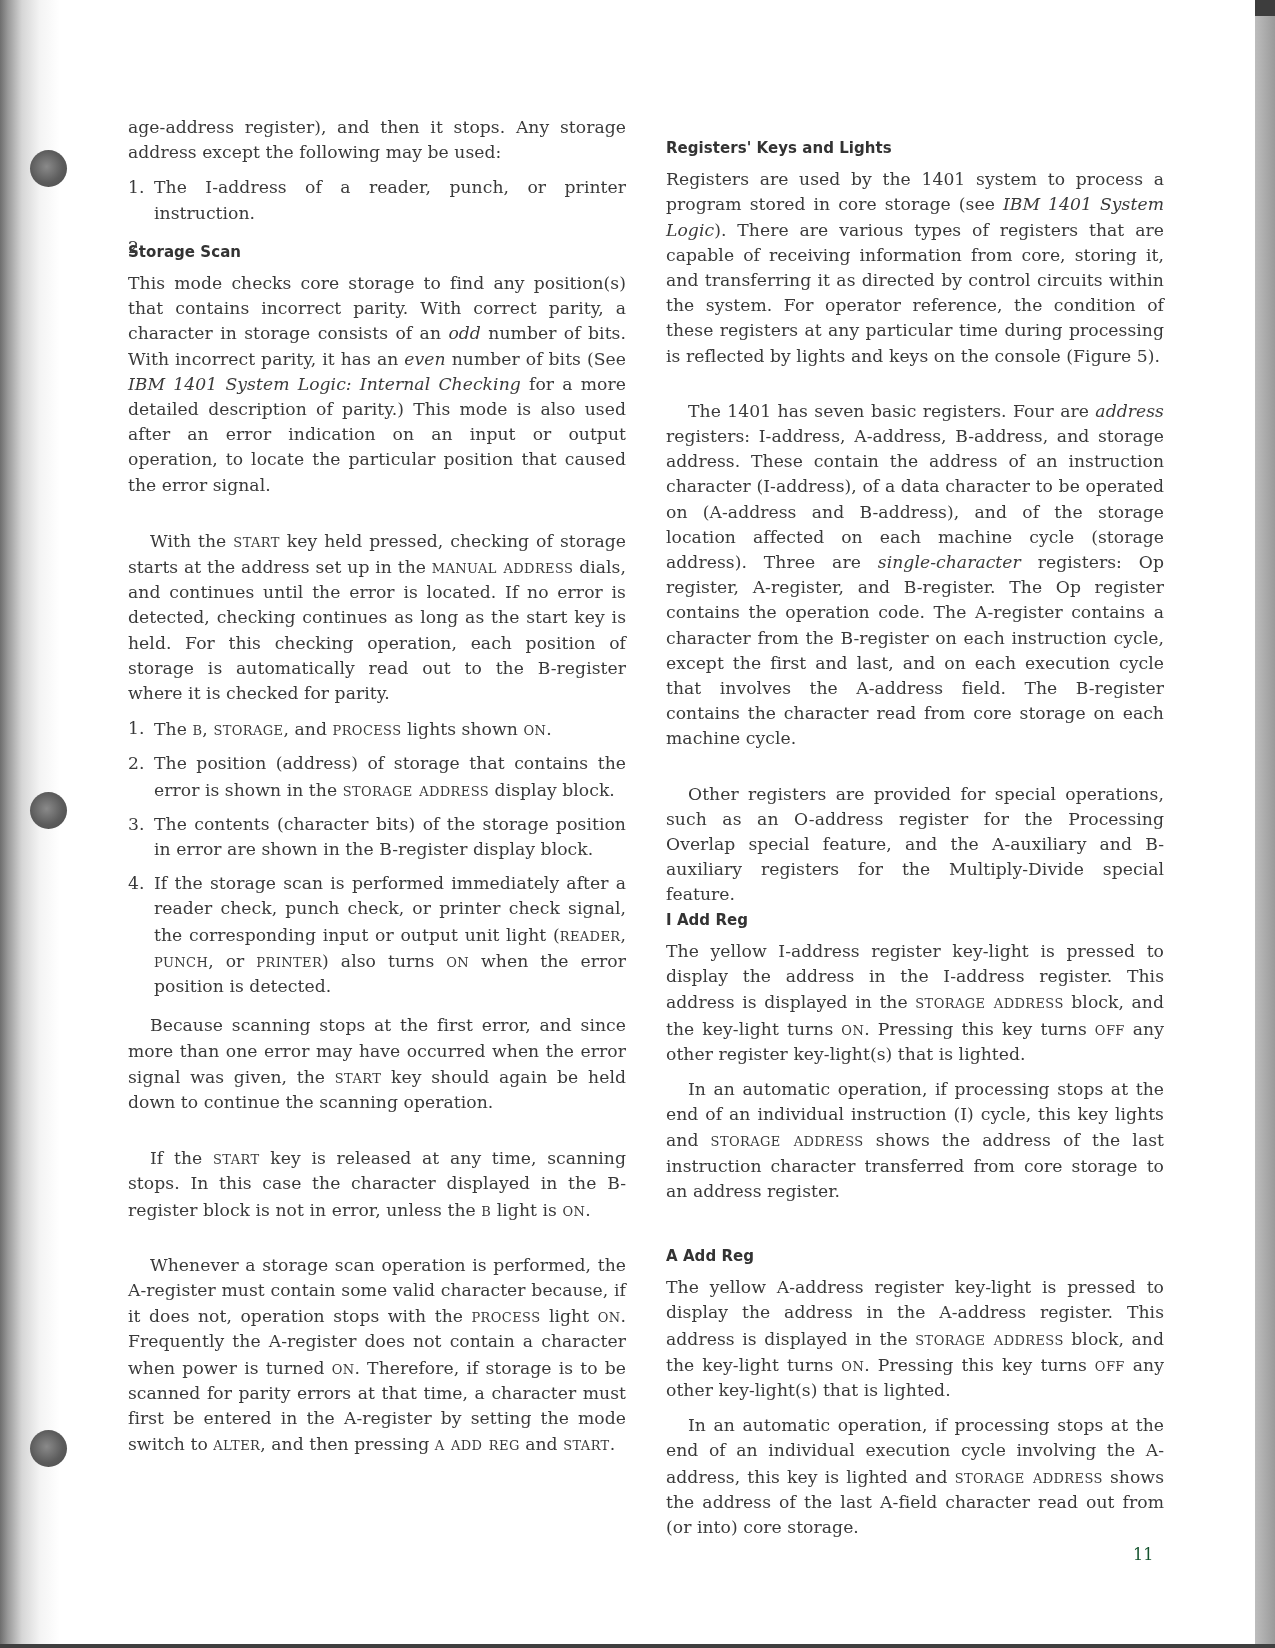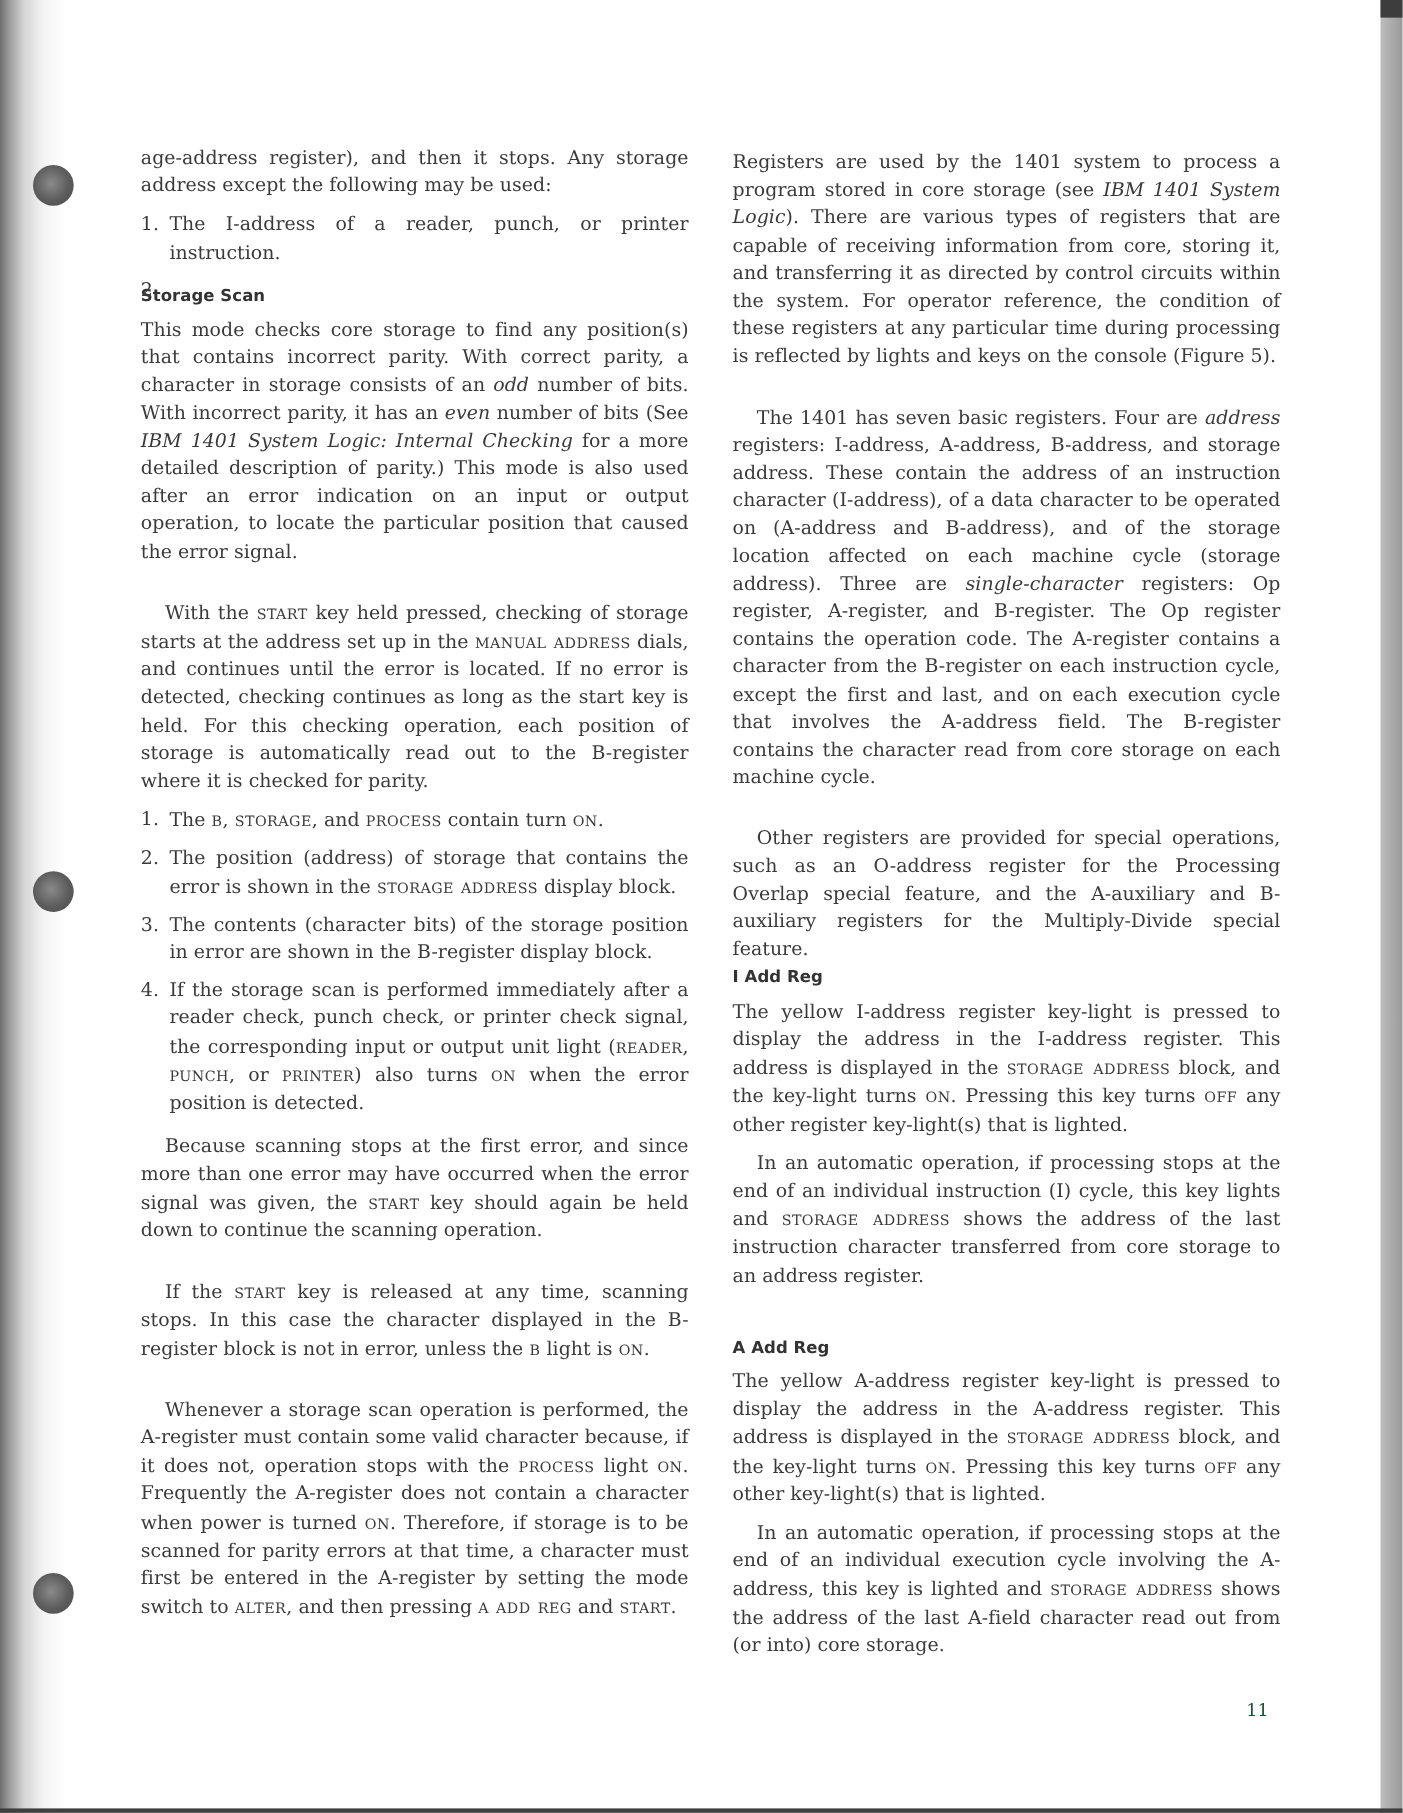"age-address register), and then it" .column { top: 132px -> 115px }
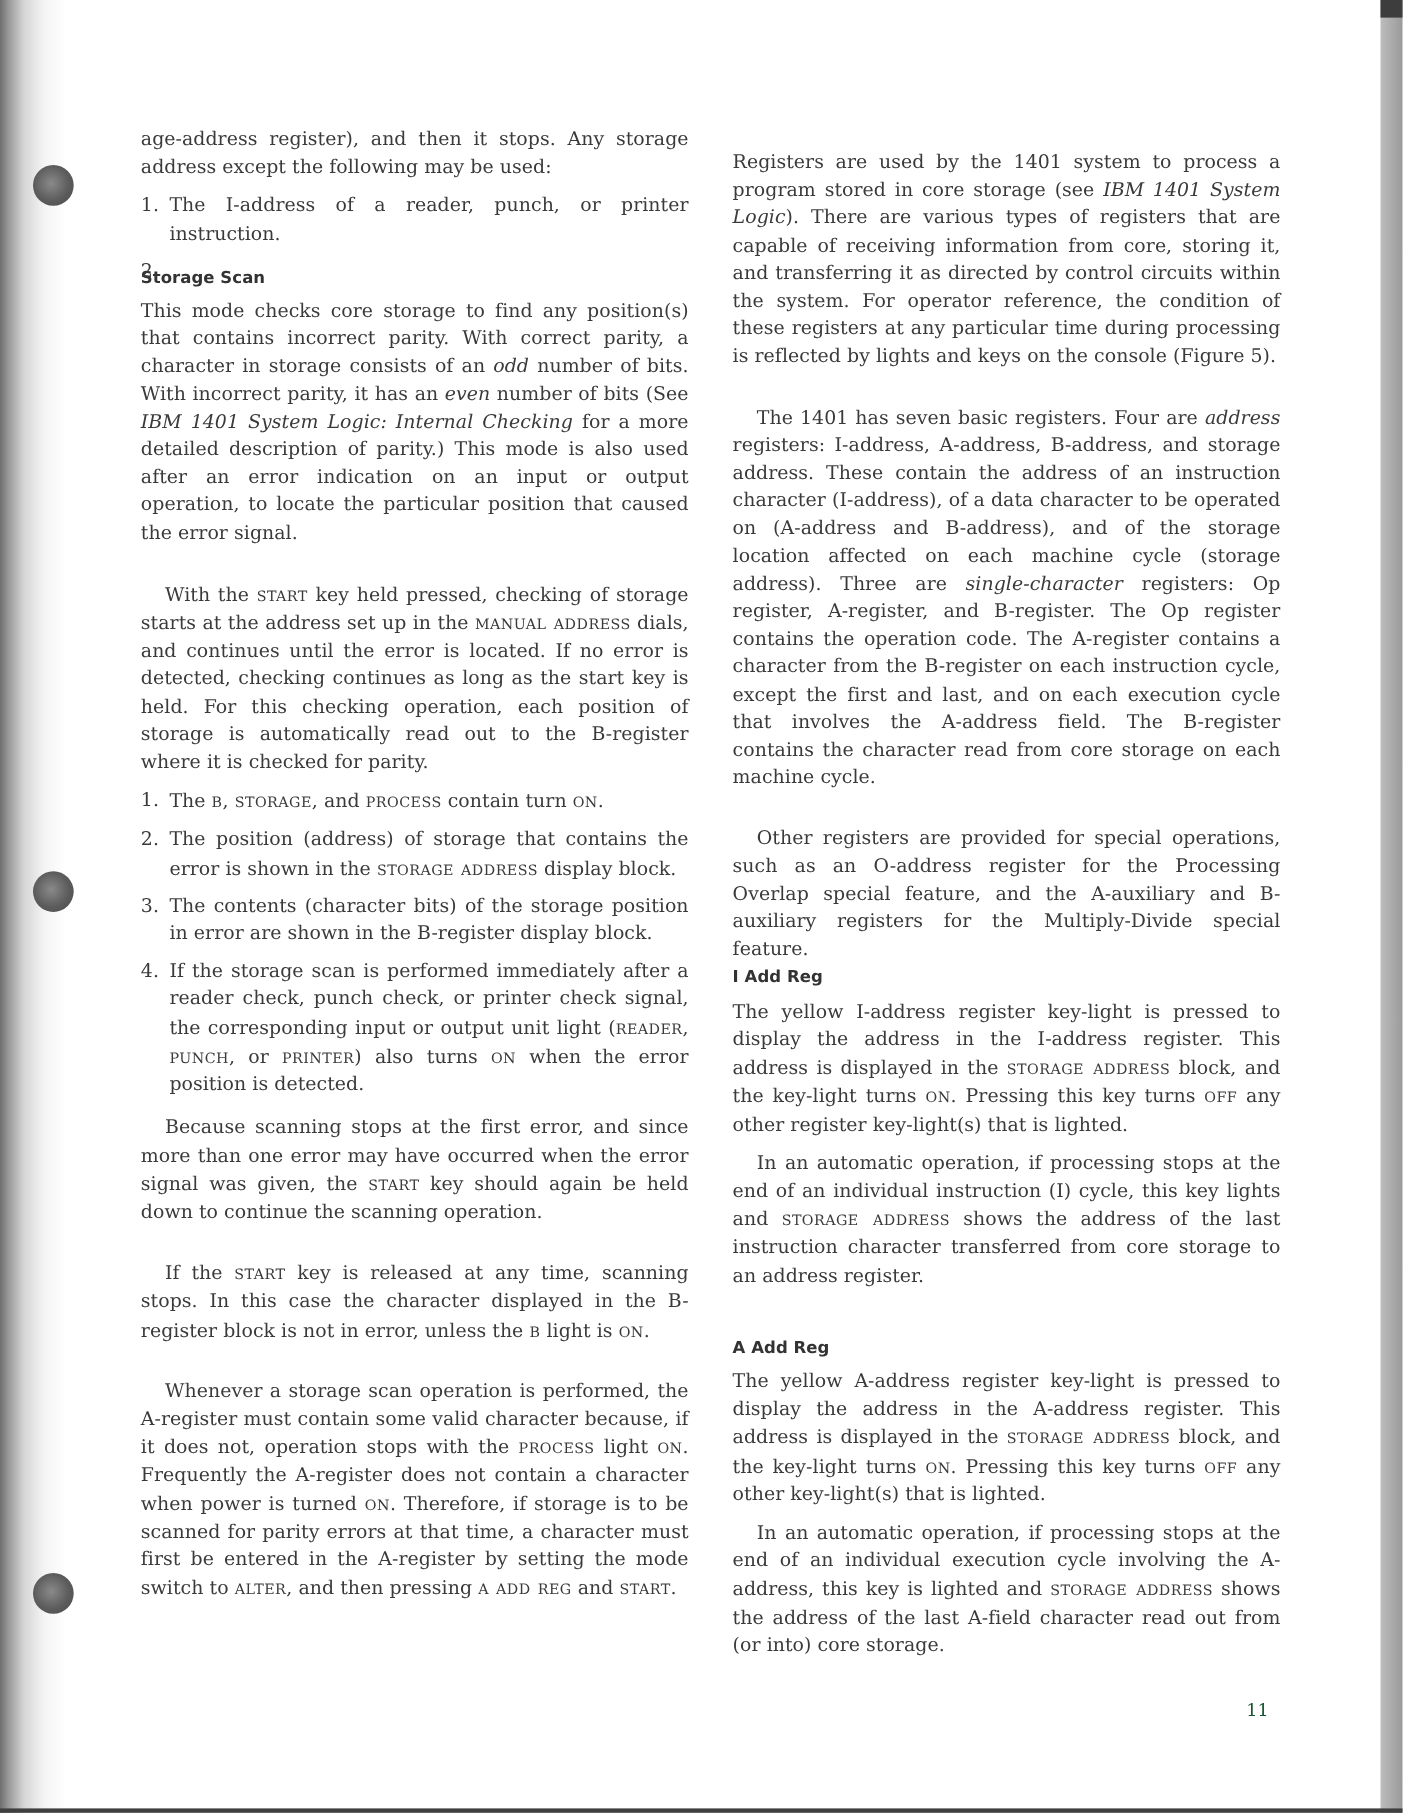"Registers' Keys and Lights" h3.head-sans { html: none -> <h3>Registers' Keys and Lights</h3> }
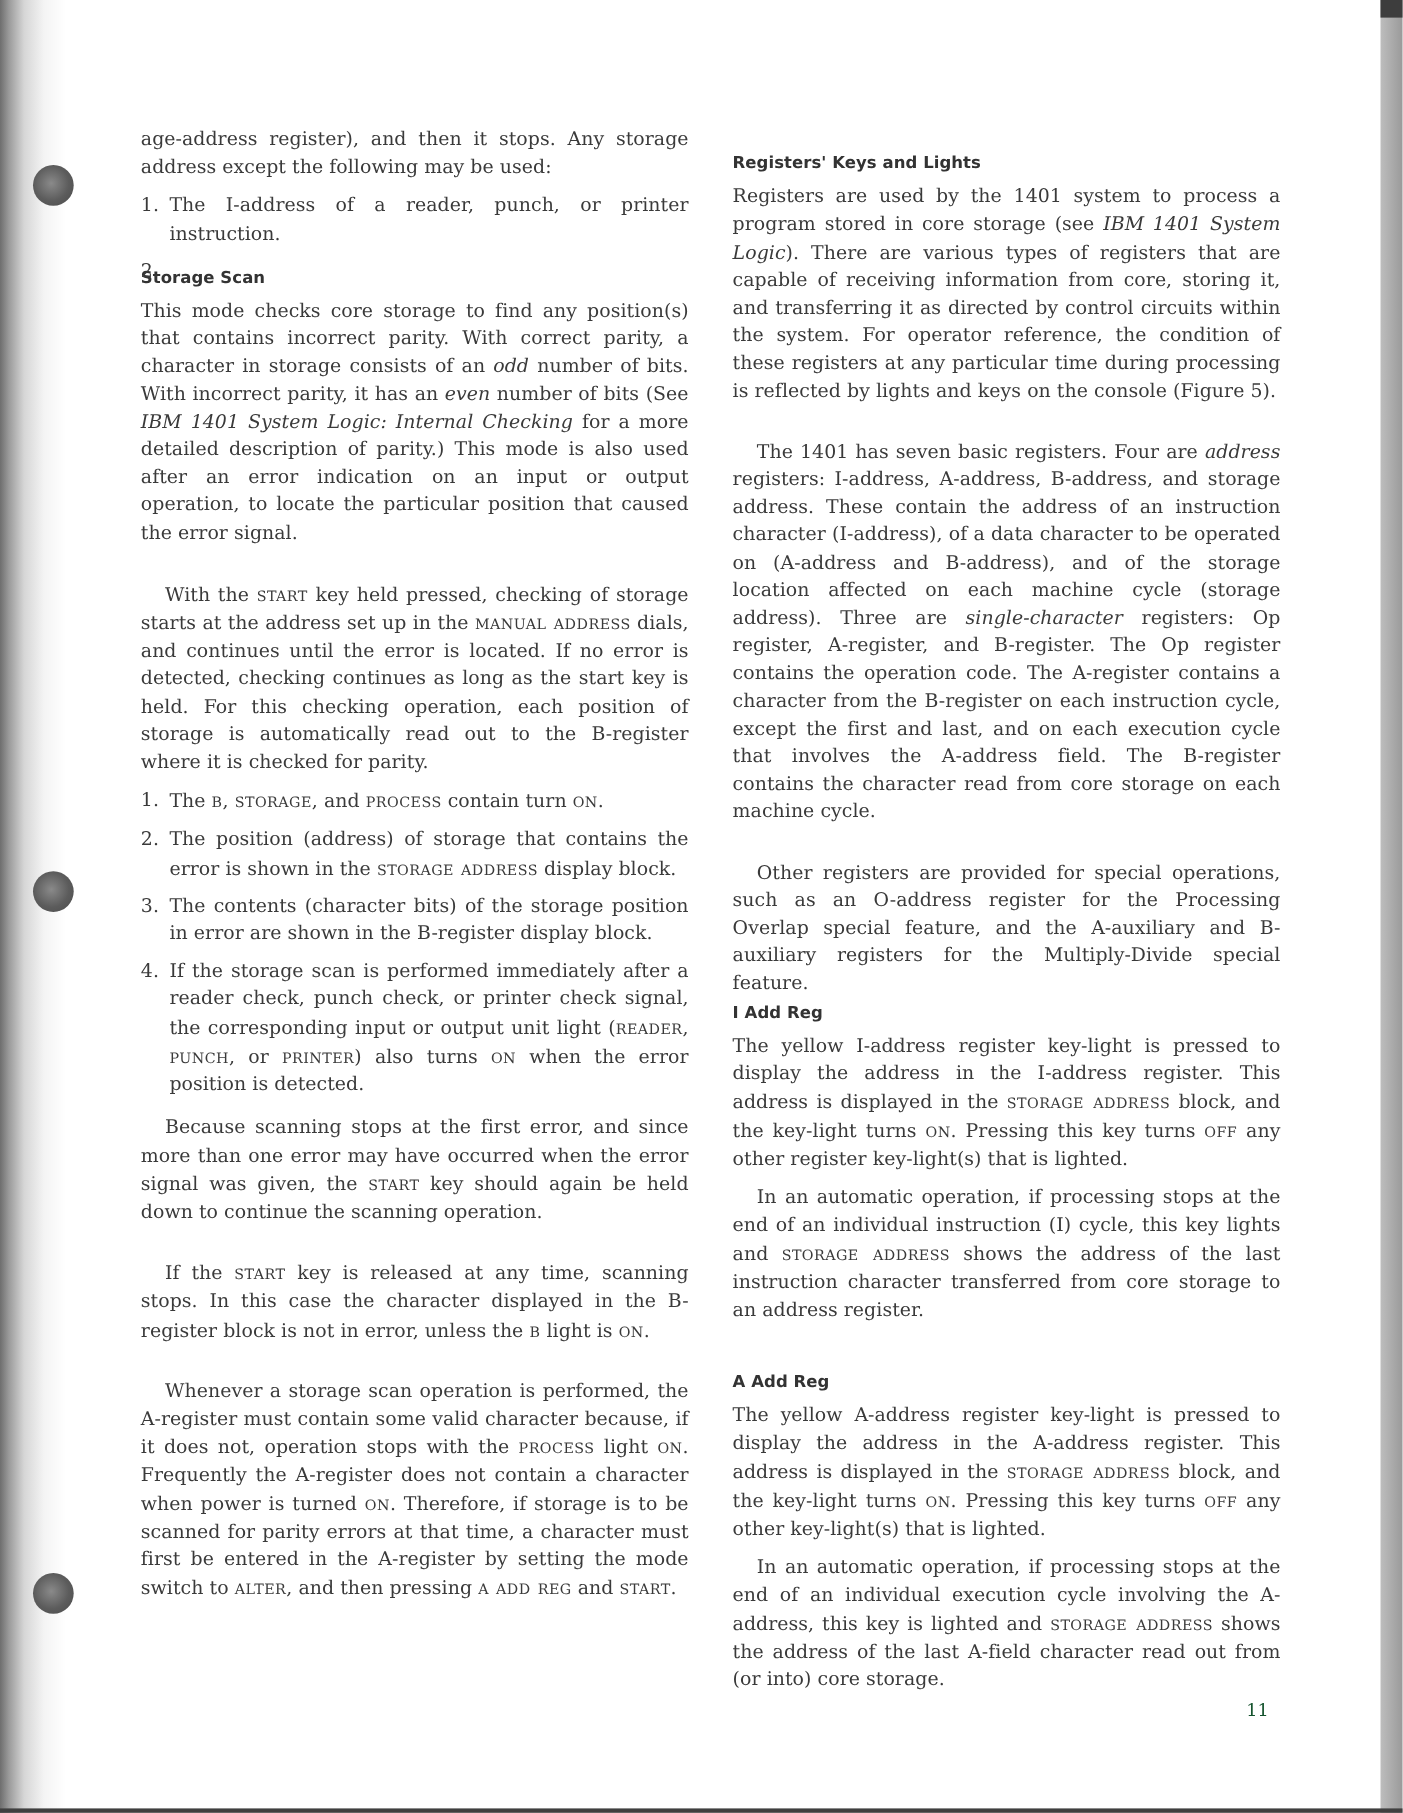"contain turn" span { text: contain turn -> lights shown }
